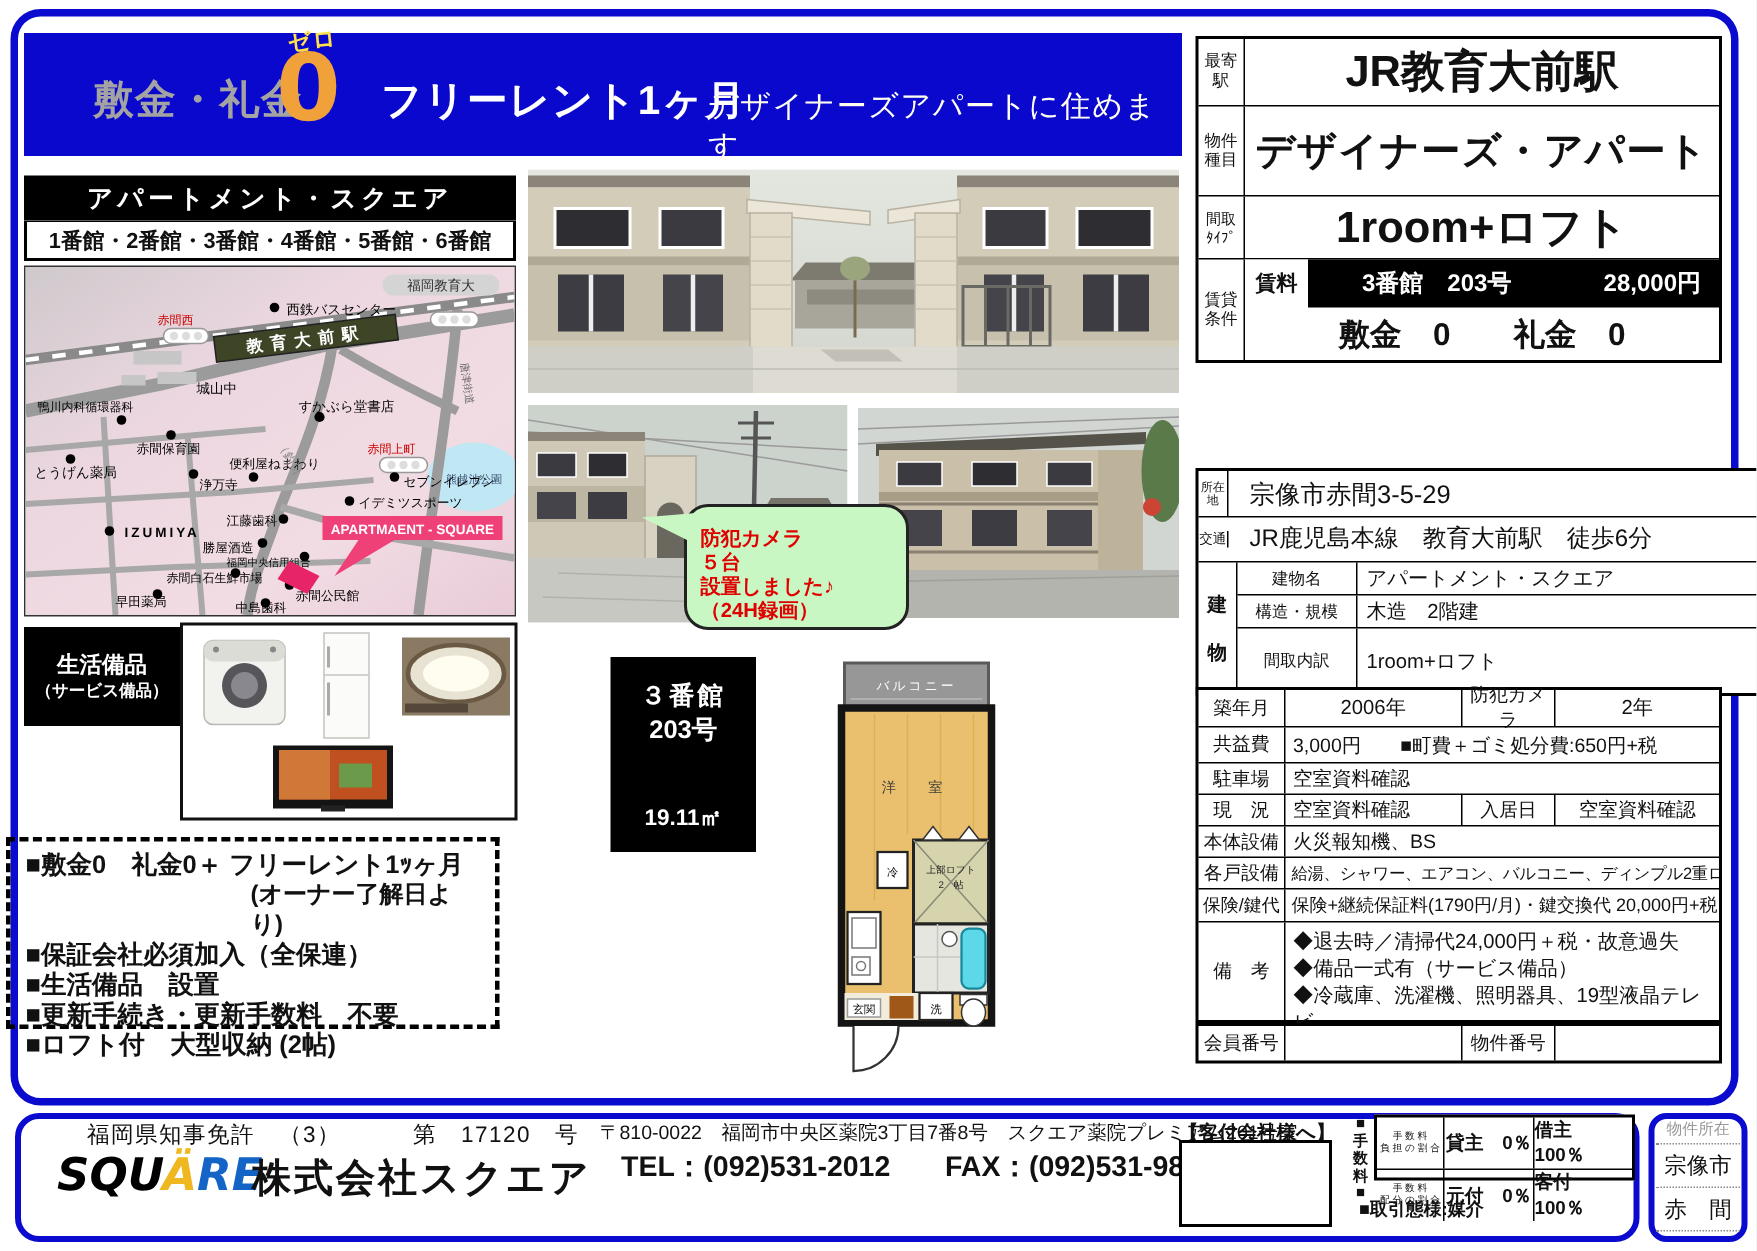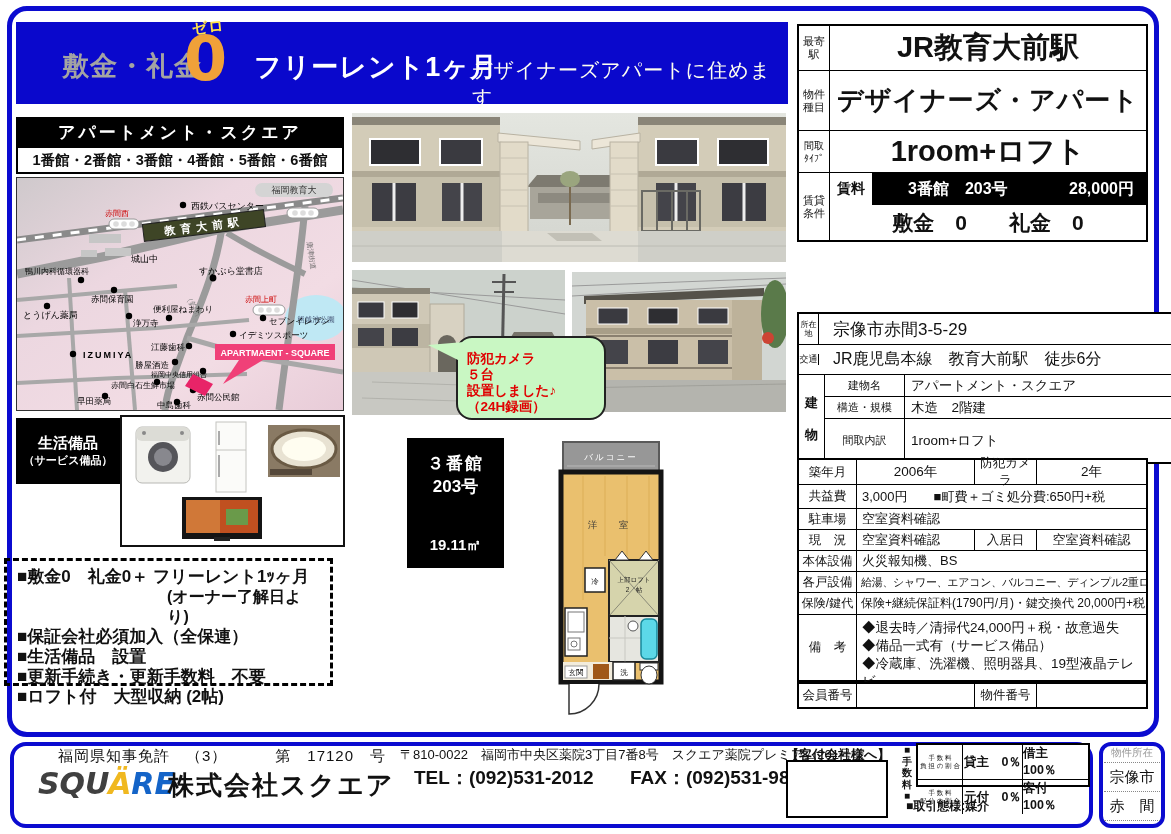"SQU" span { color: #404040 -> #000000 }
